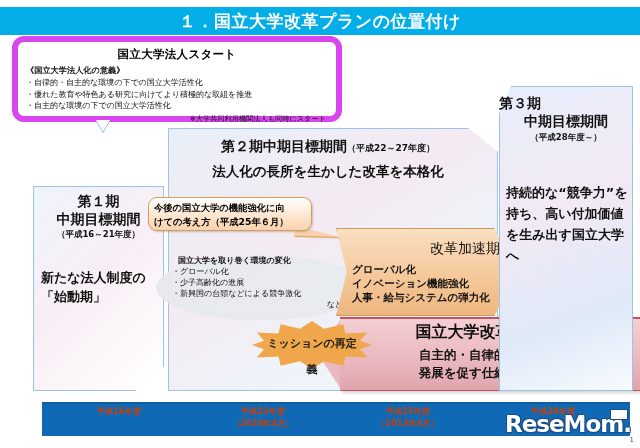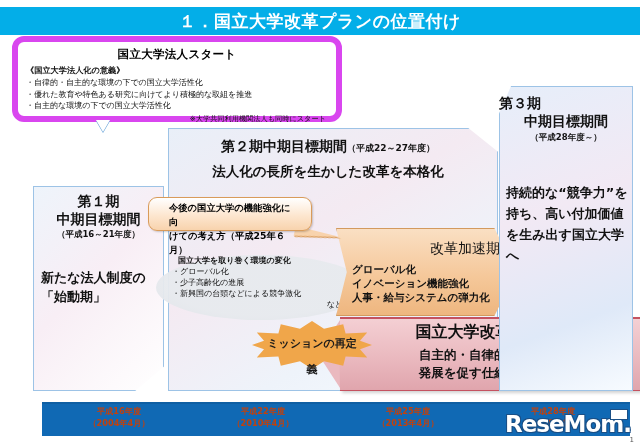"今後の国立大学の機能強化に向" .ycall { padding: 3px 20px -> 3px 5px }
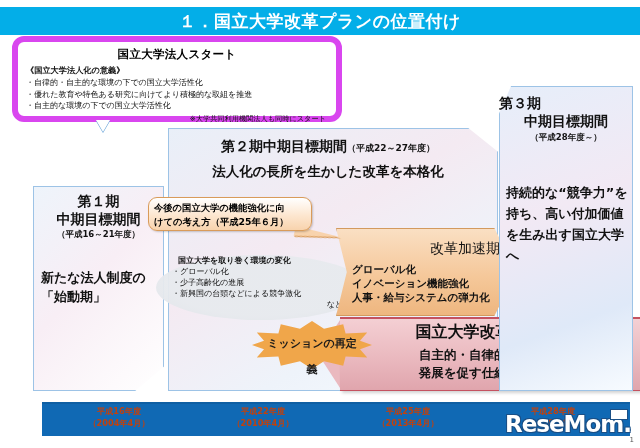"（2004年4月）" div.tl-l2 { html: <div>（2004年4月）</div> -> none }
